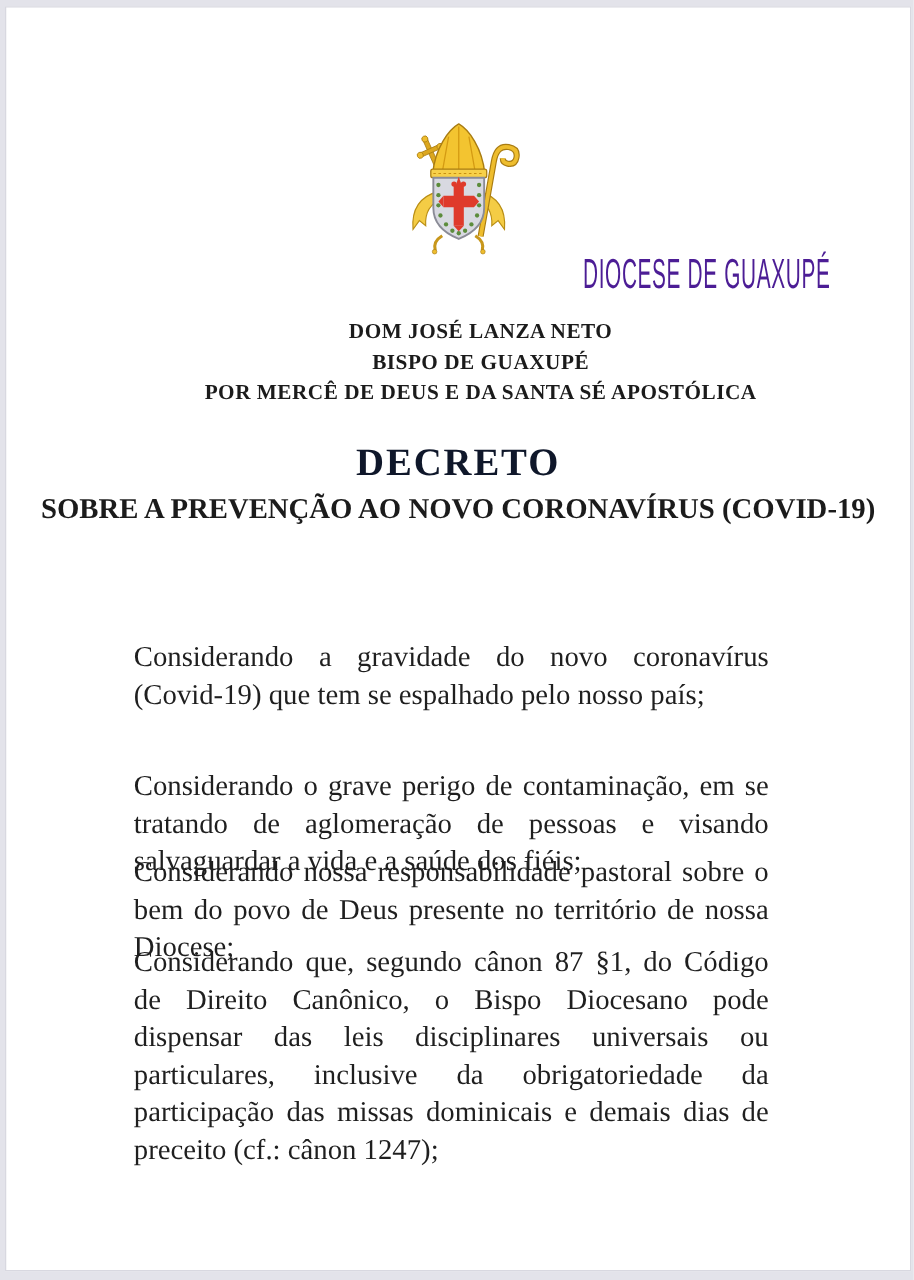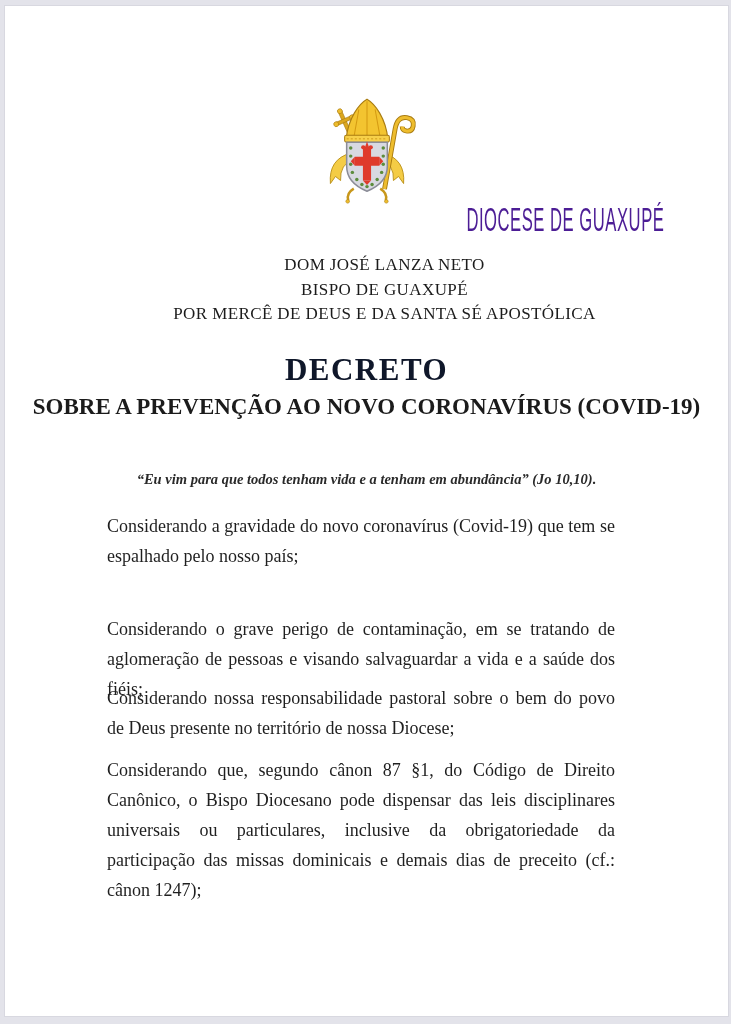"DOM JOSÉ LANZA NETO" .bishop-block { font-weight: normal -> bold }
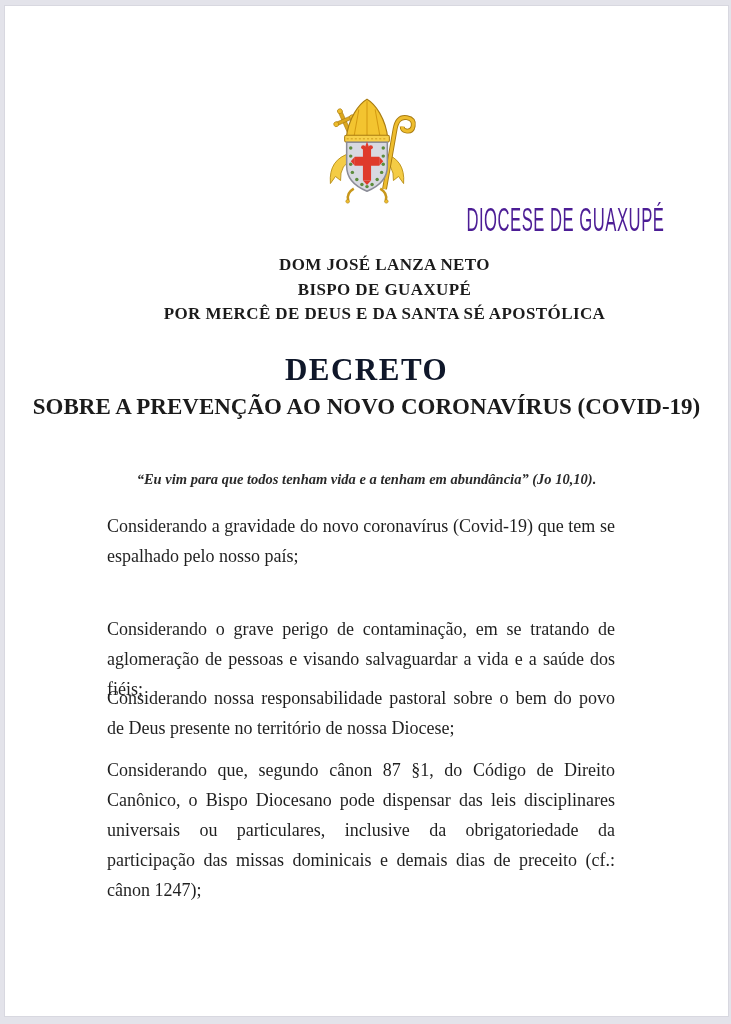"“Eu vim para que todos" div.epigraph { html: <div>“Eu vim para que todos tenham vida e a tenham em abundância” (Jo 10,10).</div> -> none }
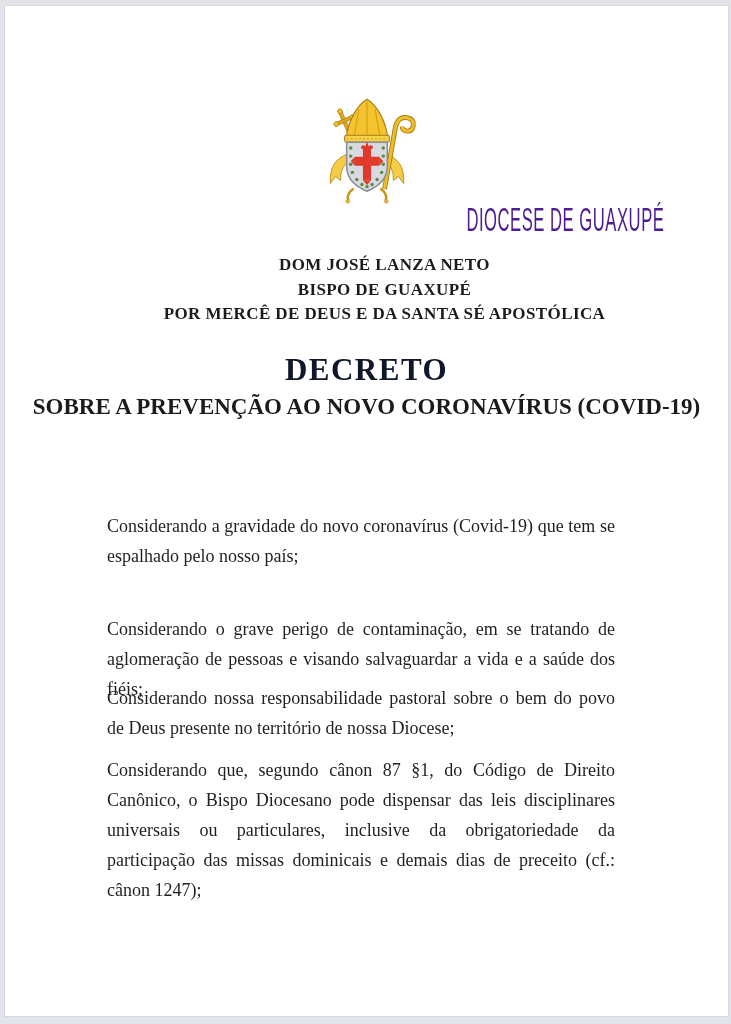"Considerando a gravidade do novo" .body-text p { font-size: 18px -> 23px }
